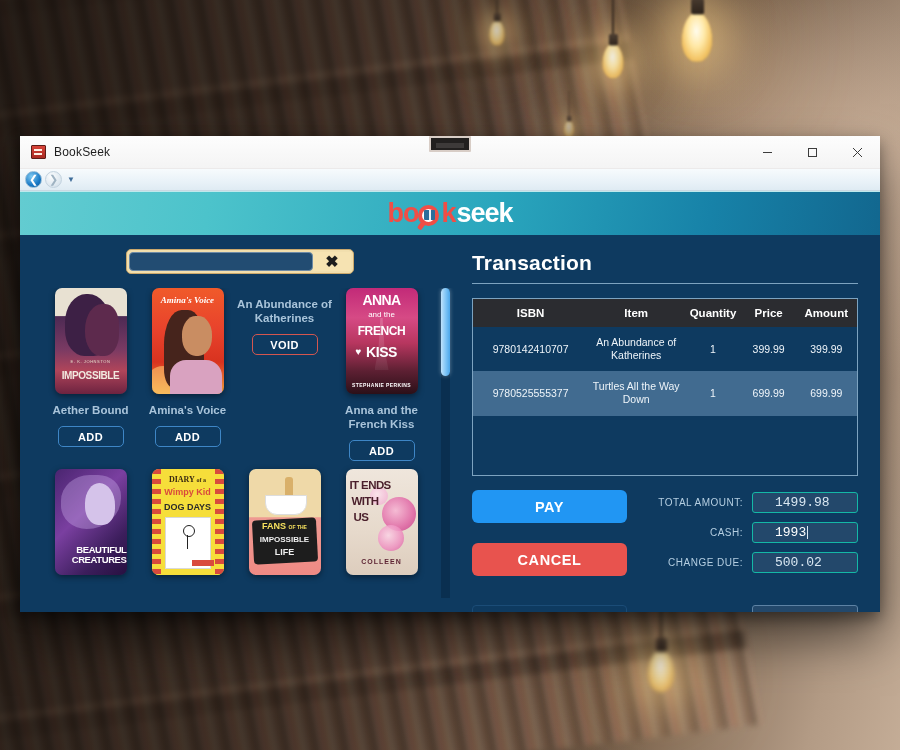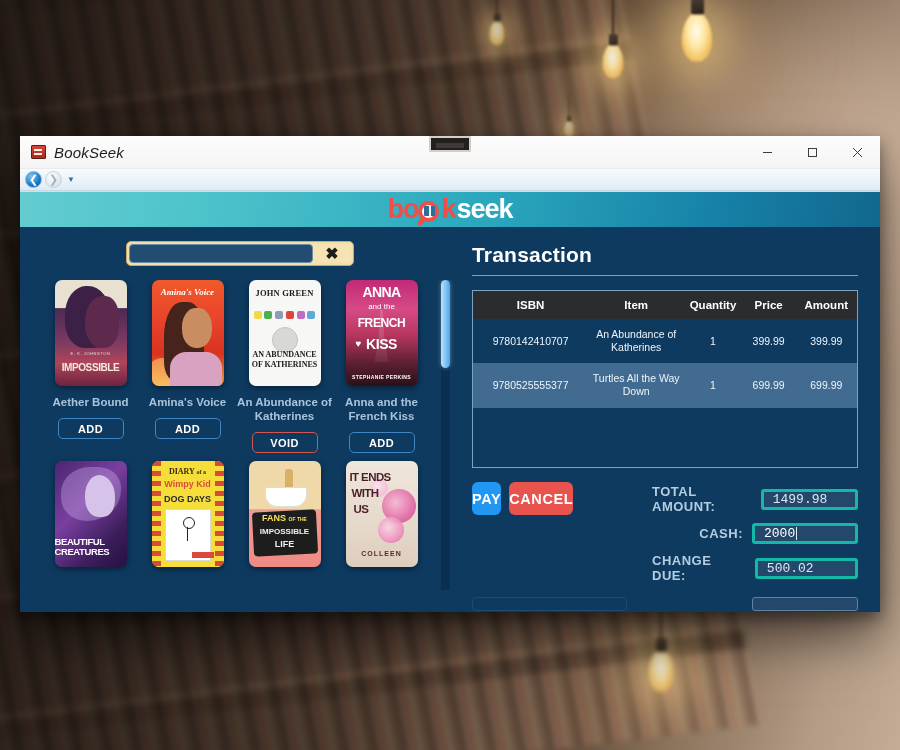"BookSeek" .app-title { font-size: 15px -> 12px; font-style: italic -> none }
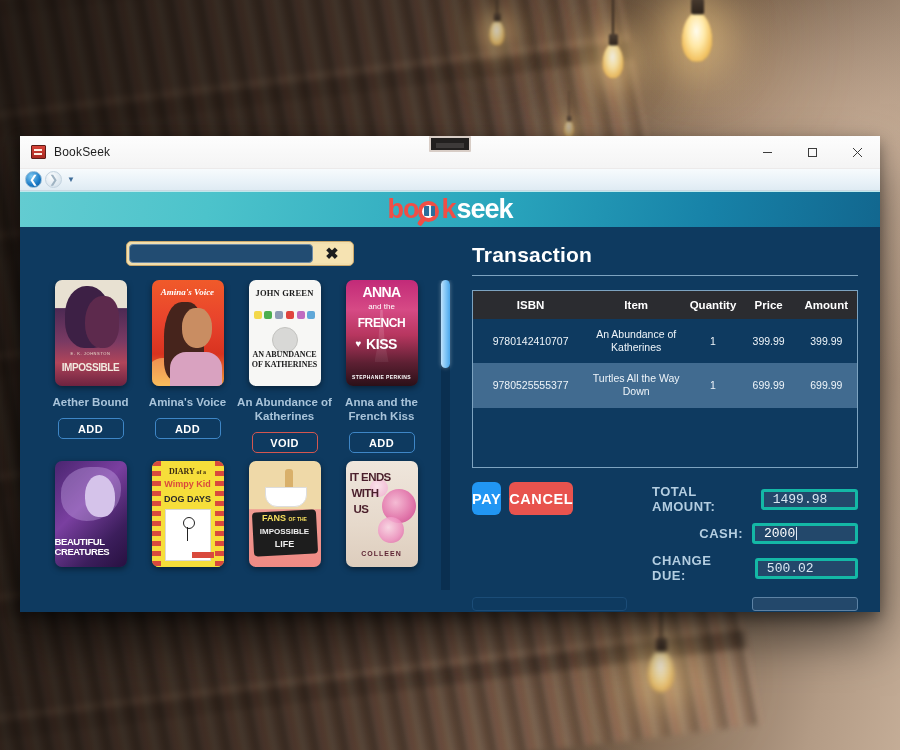"bo" .brand-bar { height: 36px -> 44px }
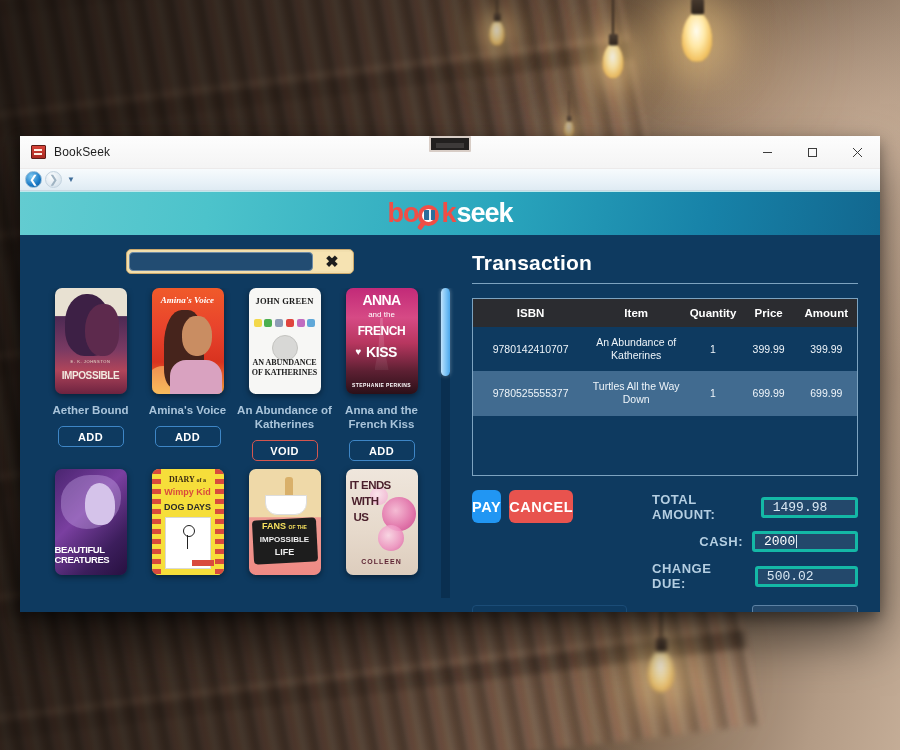"JOHN GREEN" div.cover { html: <div> <div>JOHN GREEN</div> <div></div> <div> <i></i> <i></i> <i></i> <i></i> <i></i> <i></i> </div> <div></div> <div>AN ABUNDANCE OF KATHERINES</div> </div> -> none }
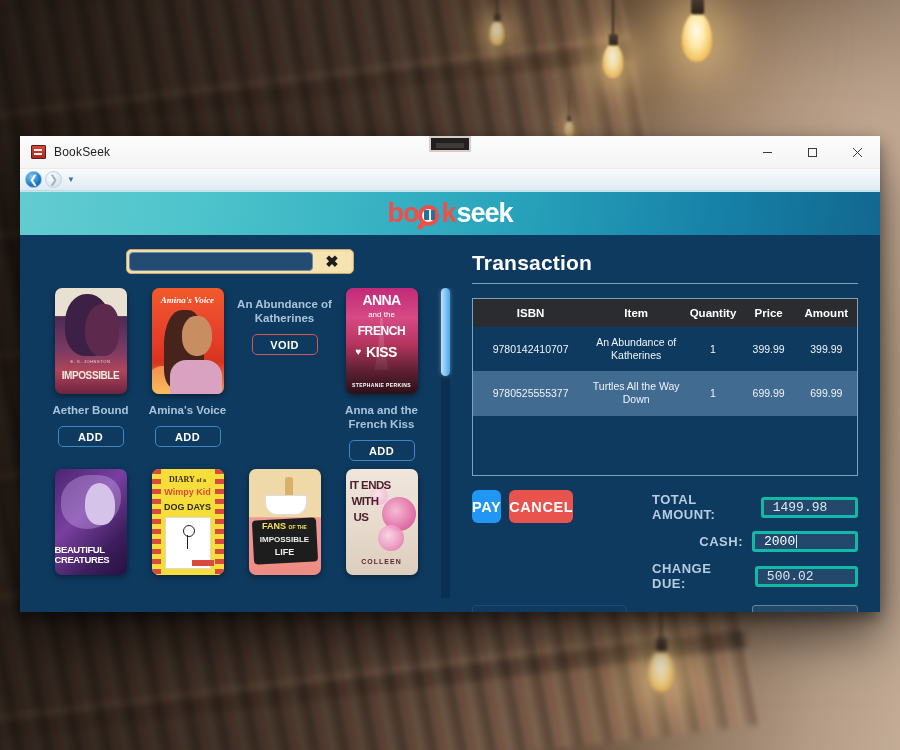"PAY" .action-col { flex-direction: none -> column; gap: 8px -> 20px }
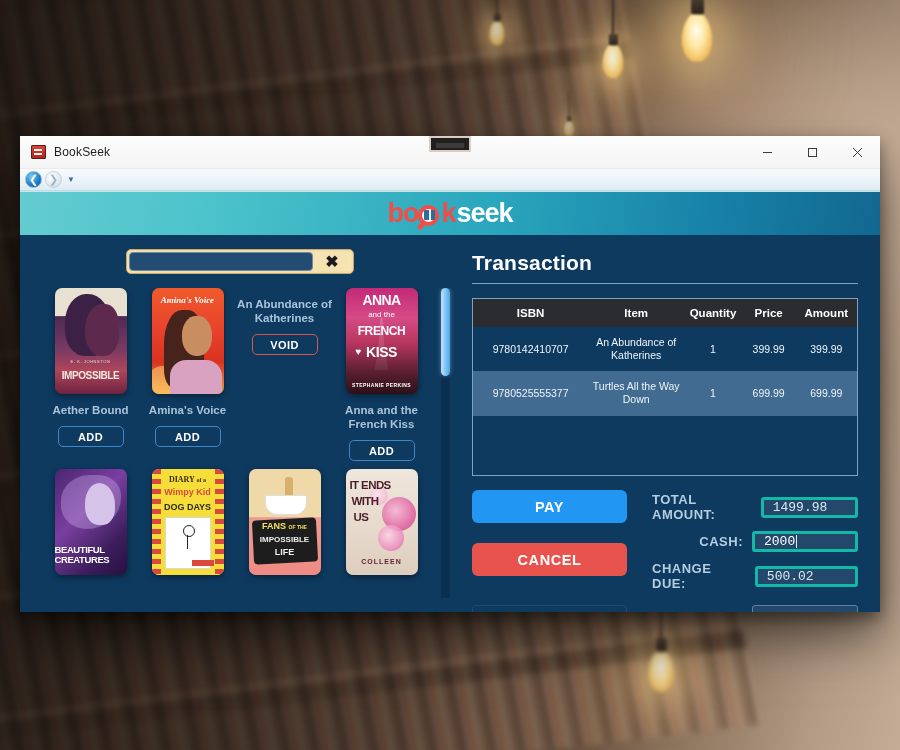"TOTAL AMOUNT:" .total-label { font-size: 13px -> 10px; font-weight: 700 -> 400 }
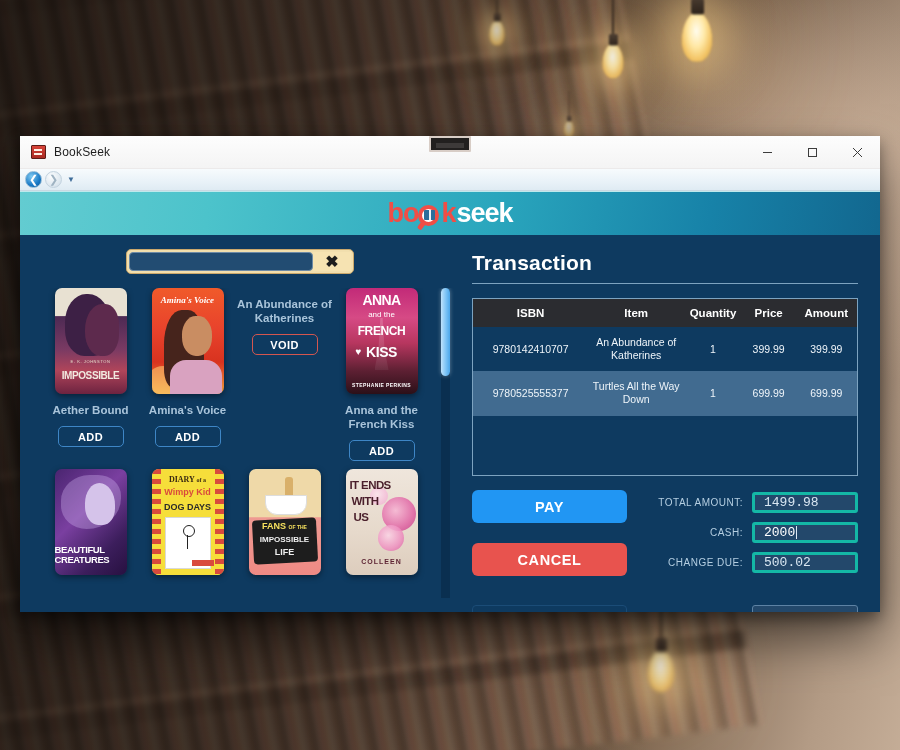"1499.98" .total-field { border: 3px solid #14b8a6 -> 1px solid #14b8a6; padding: 0 9px -> 0 22px }
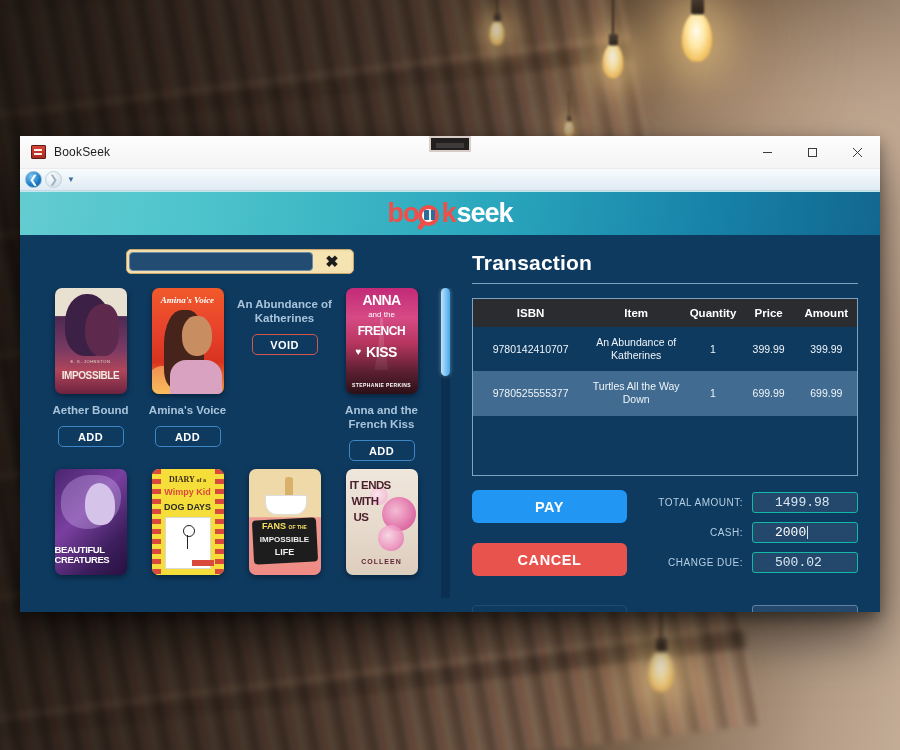"2000" span { text: 2000 -> 1993 }
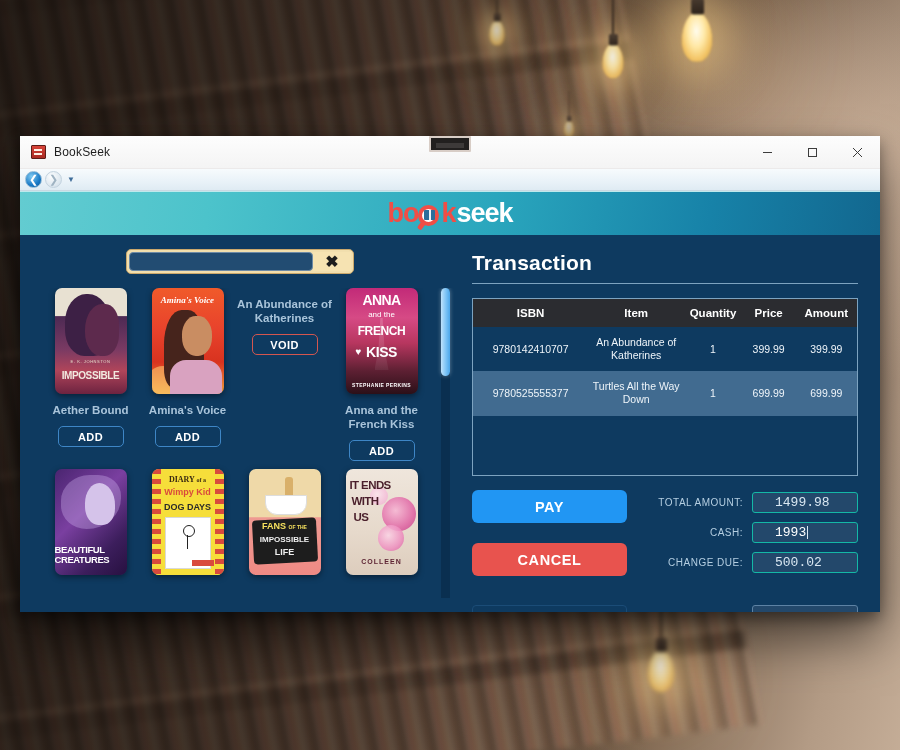"BEAUTIFUL CREATURES" .c-beaut .ttl { text-align: left -> right }
